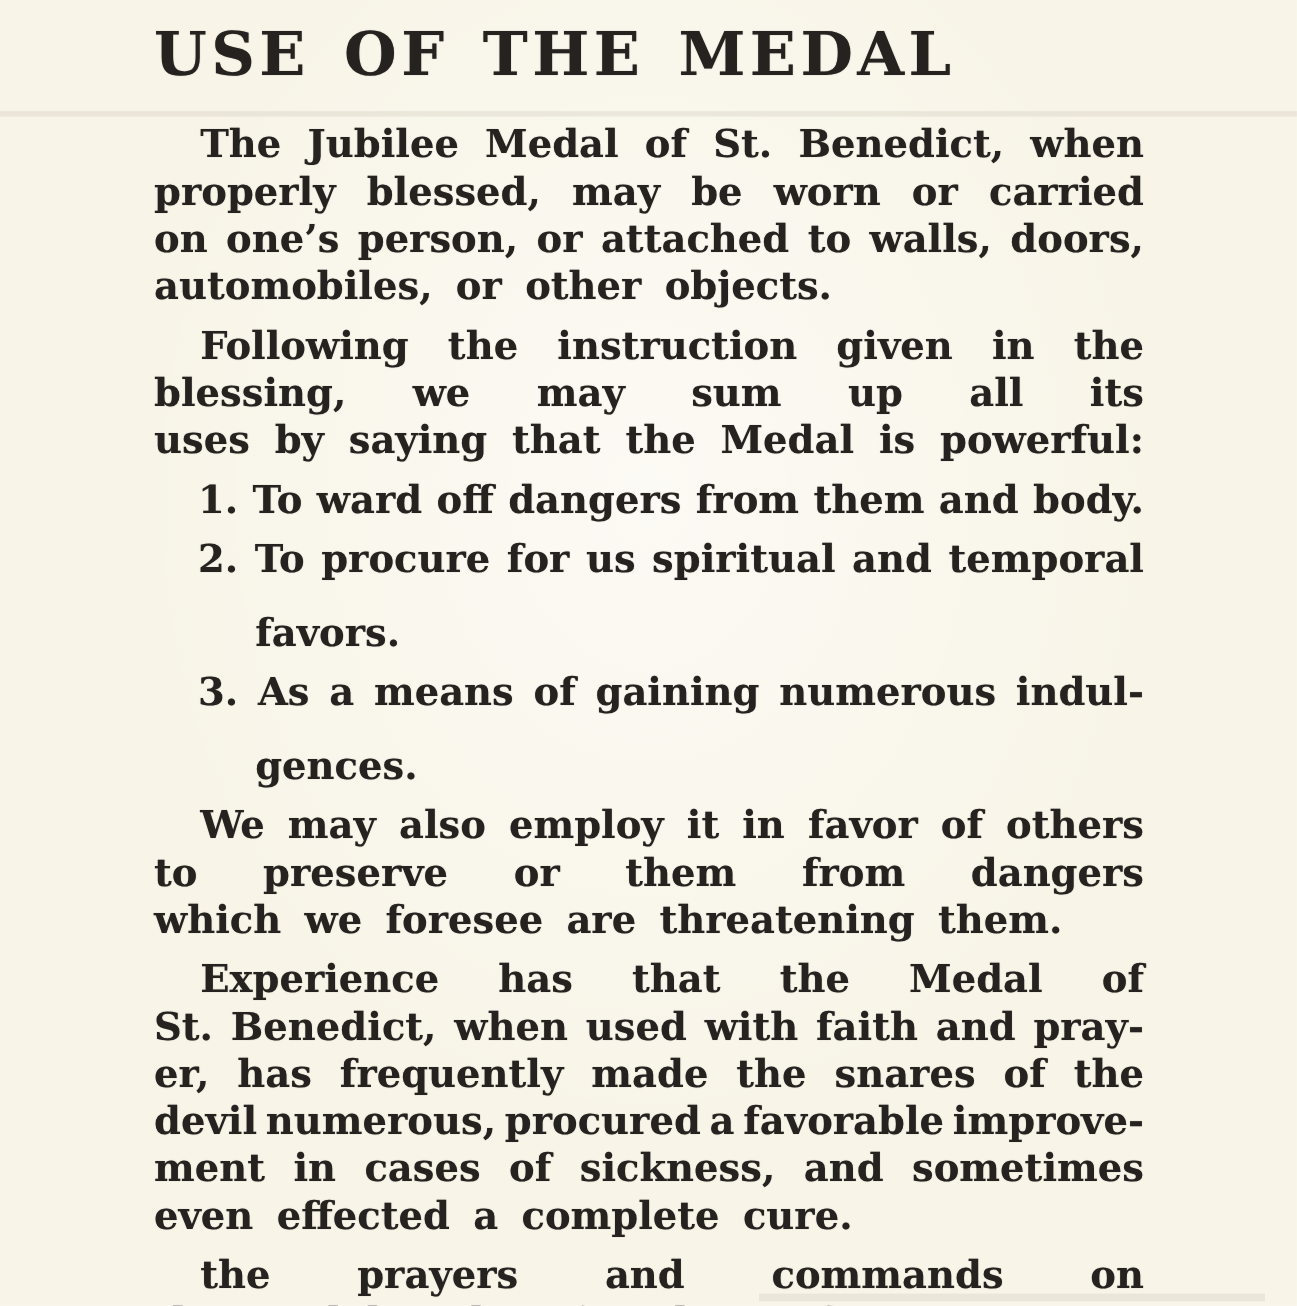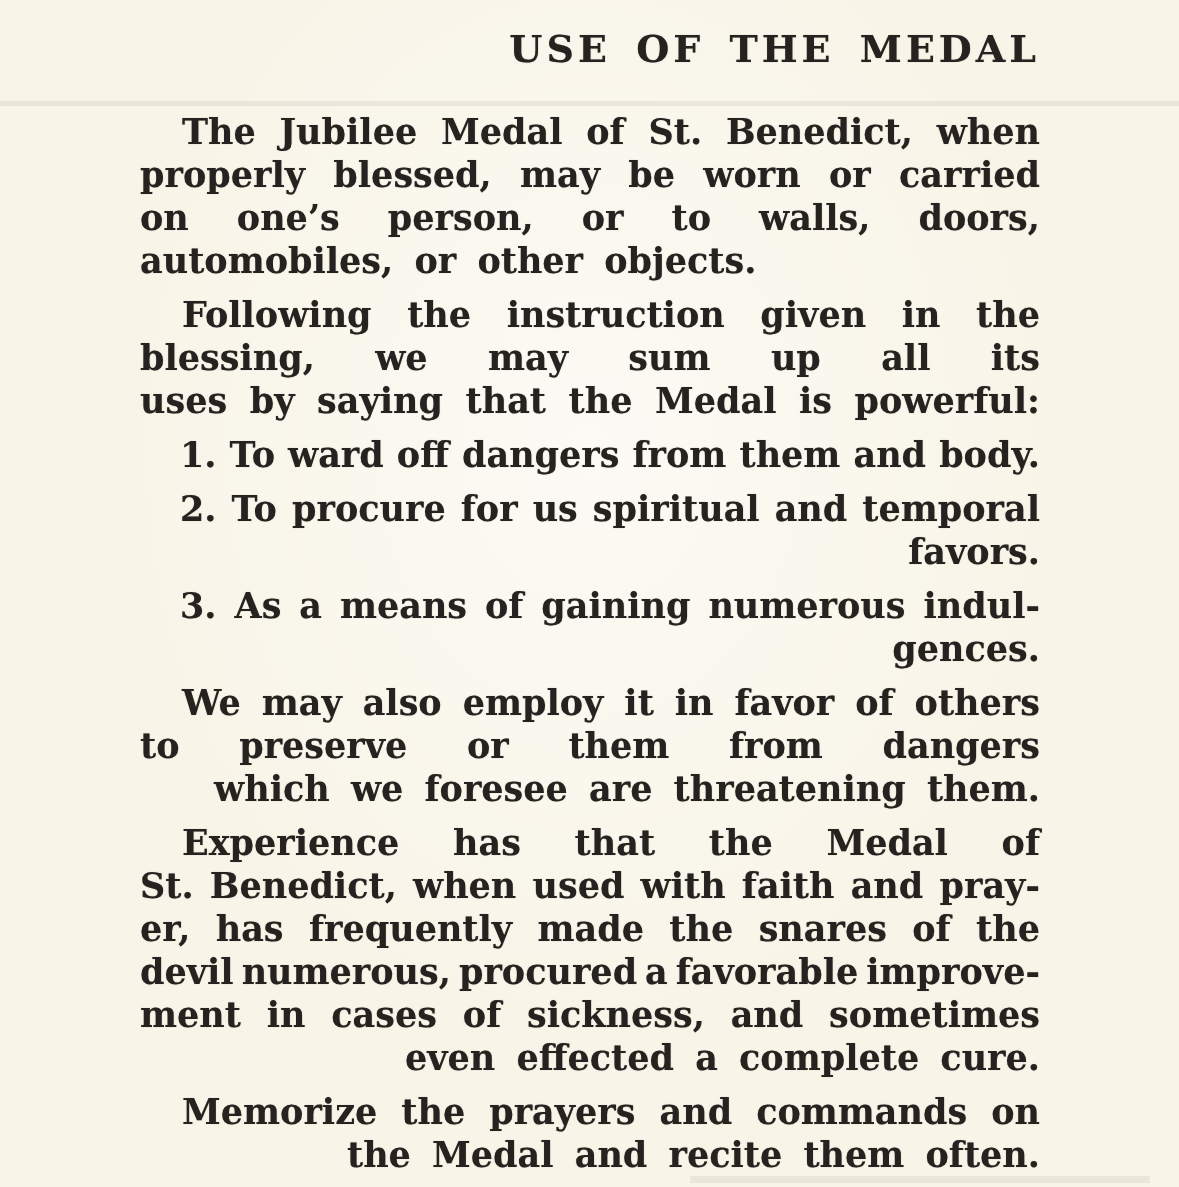"USE OF THE MEDAL" .title { font-size: 38px -> 55px; text-align: right -> left }
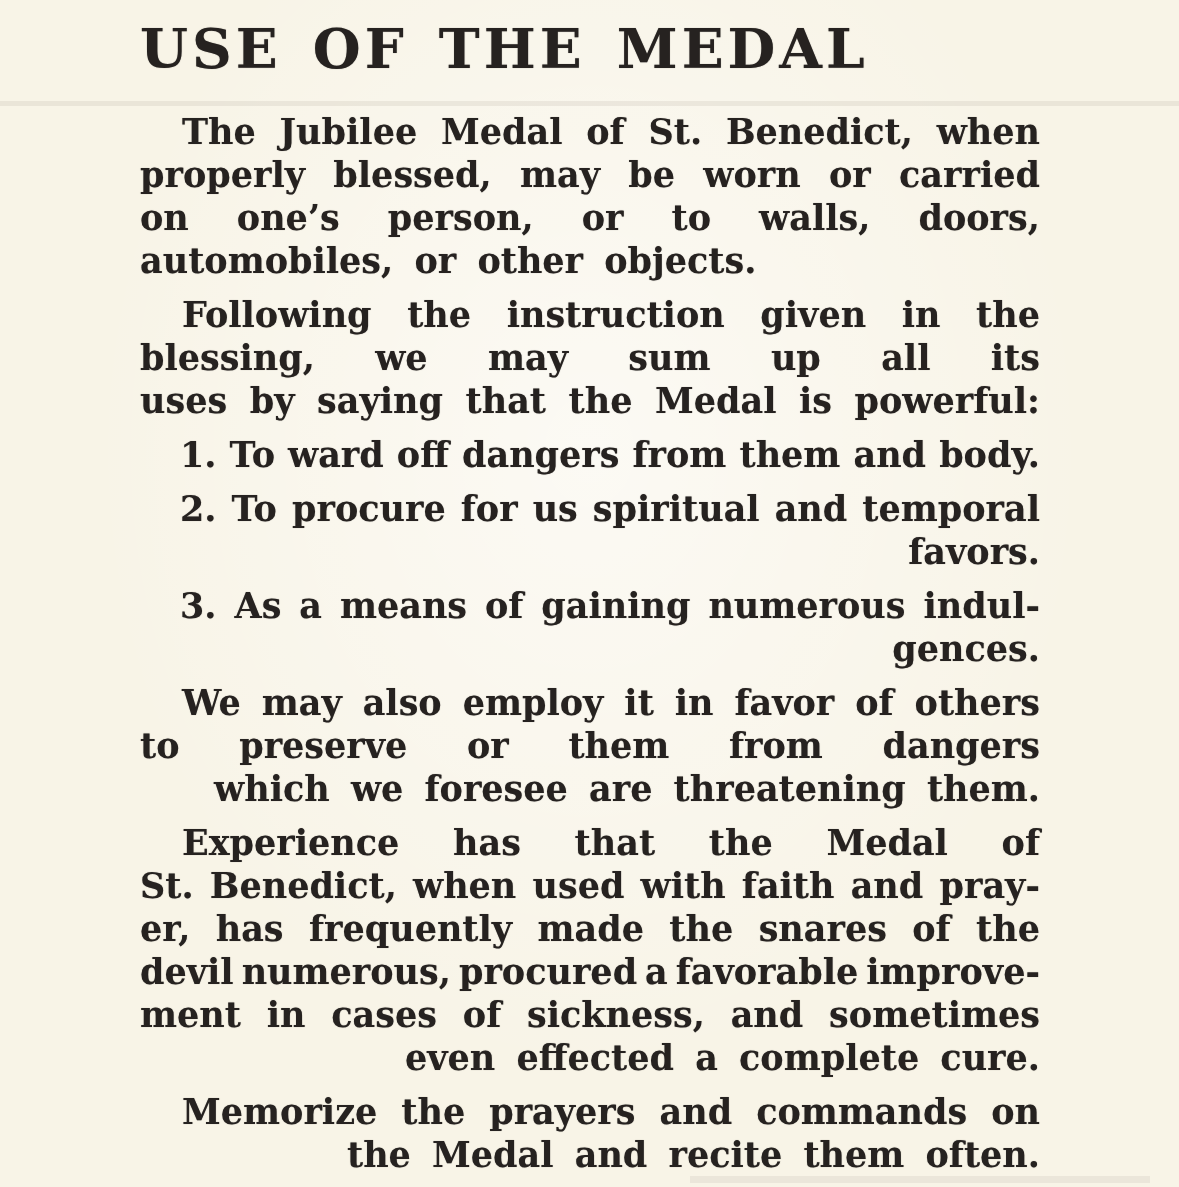"attached" span { html: none -> <span>attached</span> }
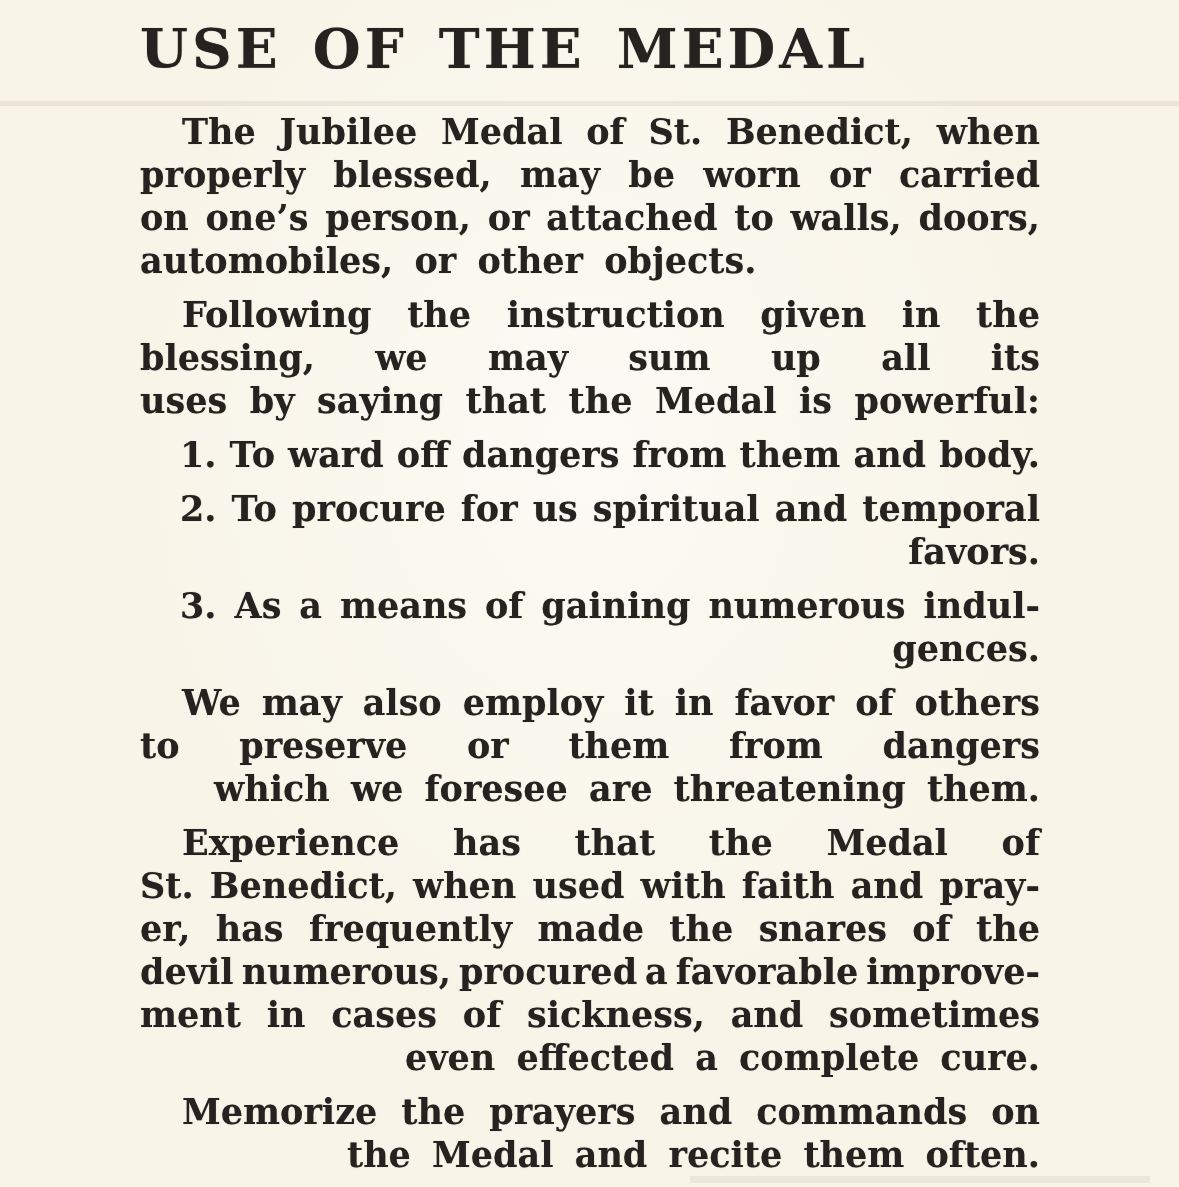"Following" .block + .block { text-align: right -> none }
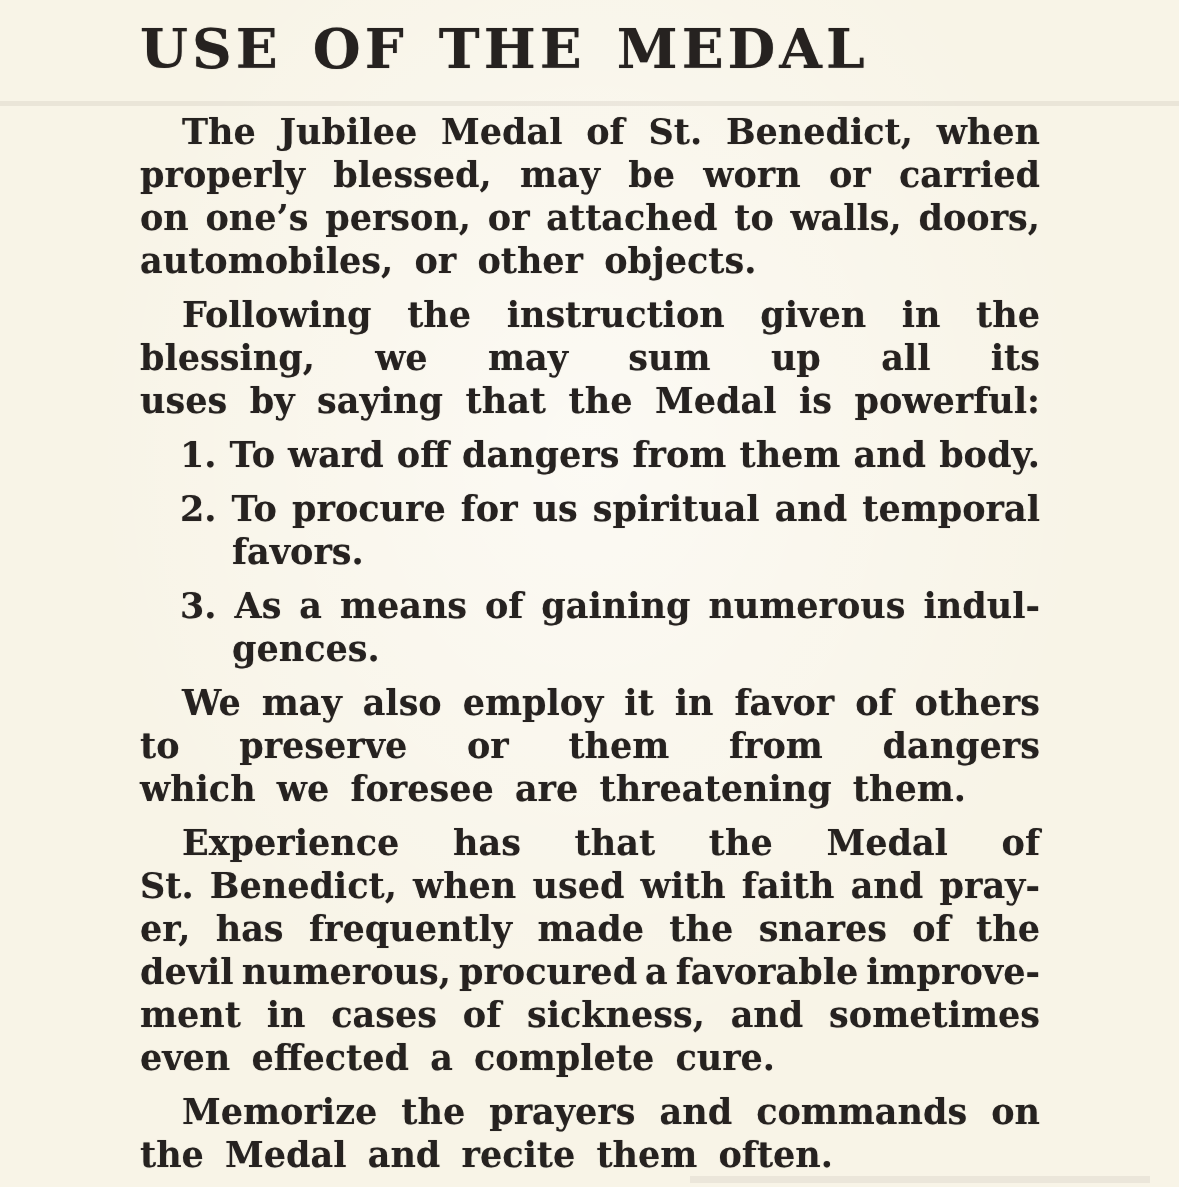"favors." .block.li .text-line.cont { margin-top: none -> 24px }
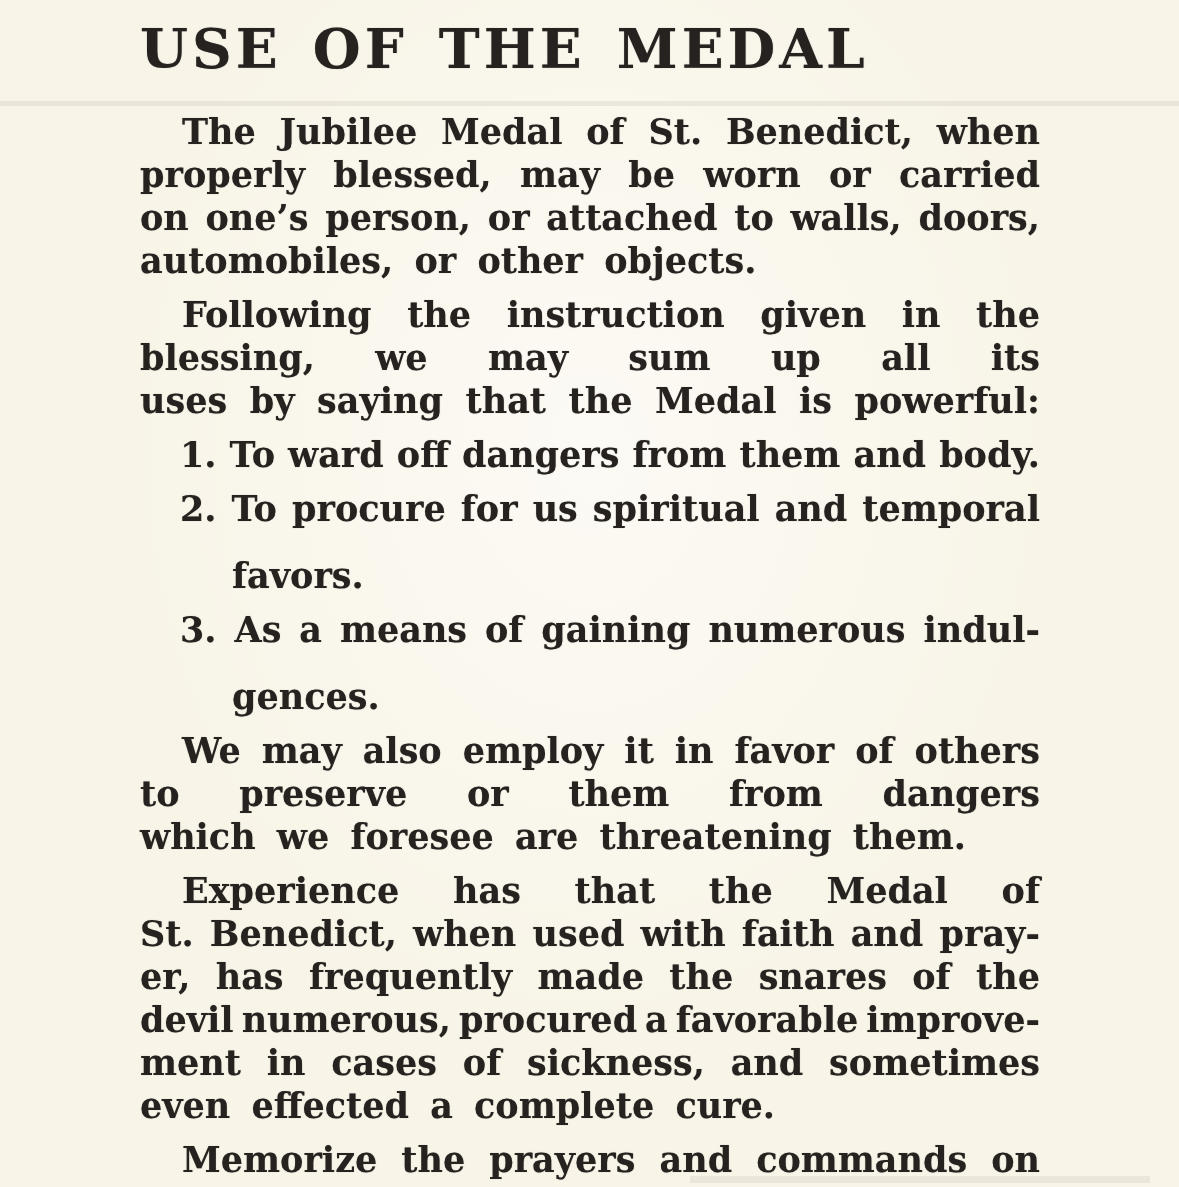"Memorize" span { html: <span>Memorize</span> -> none }
